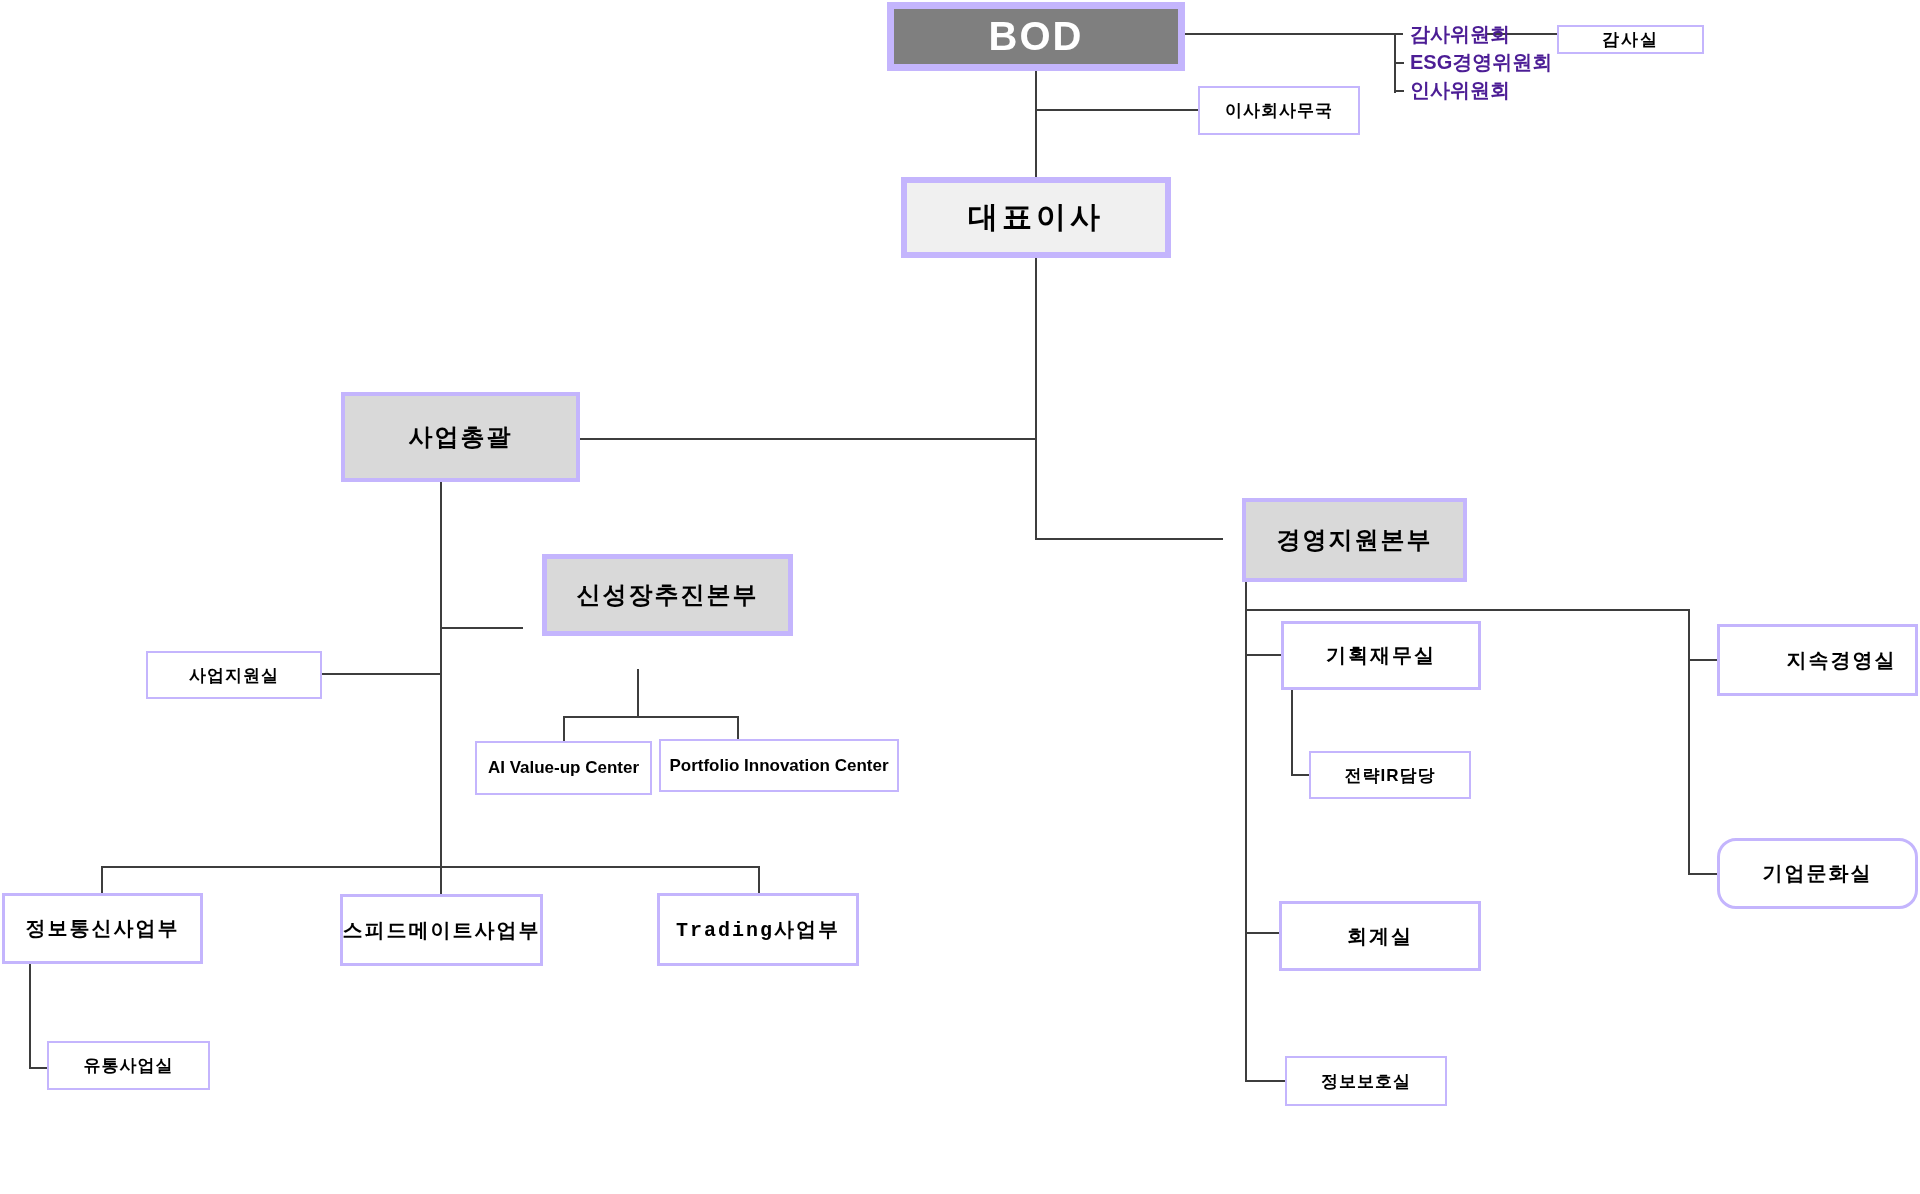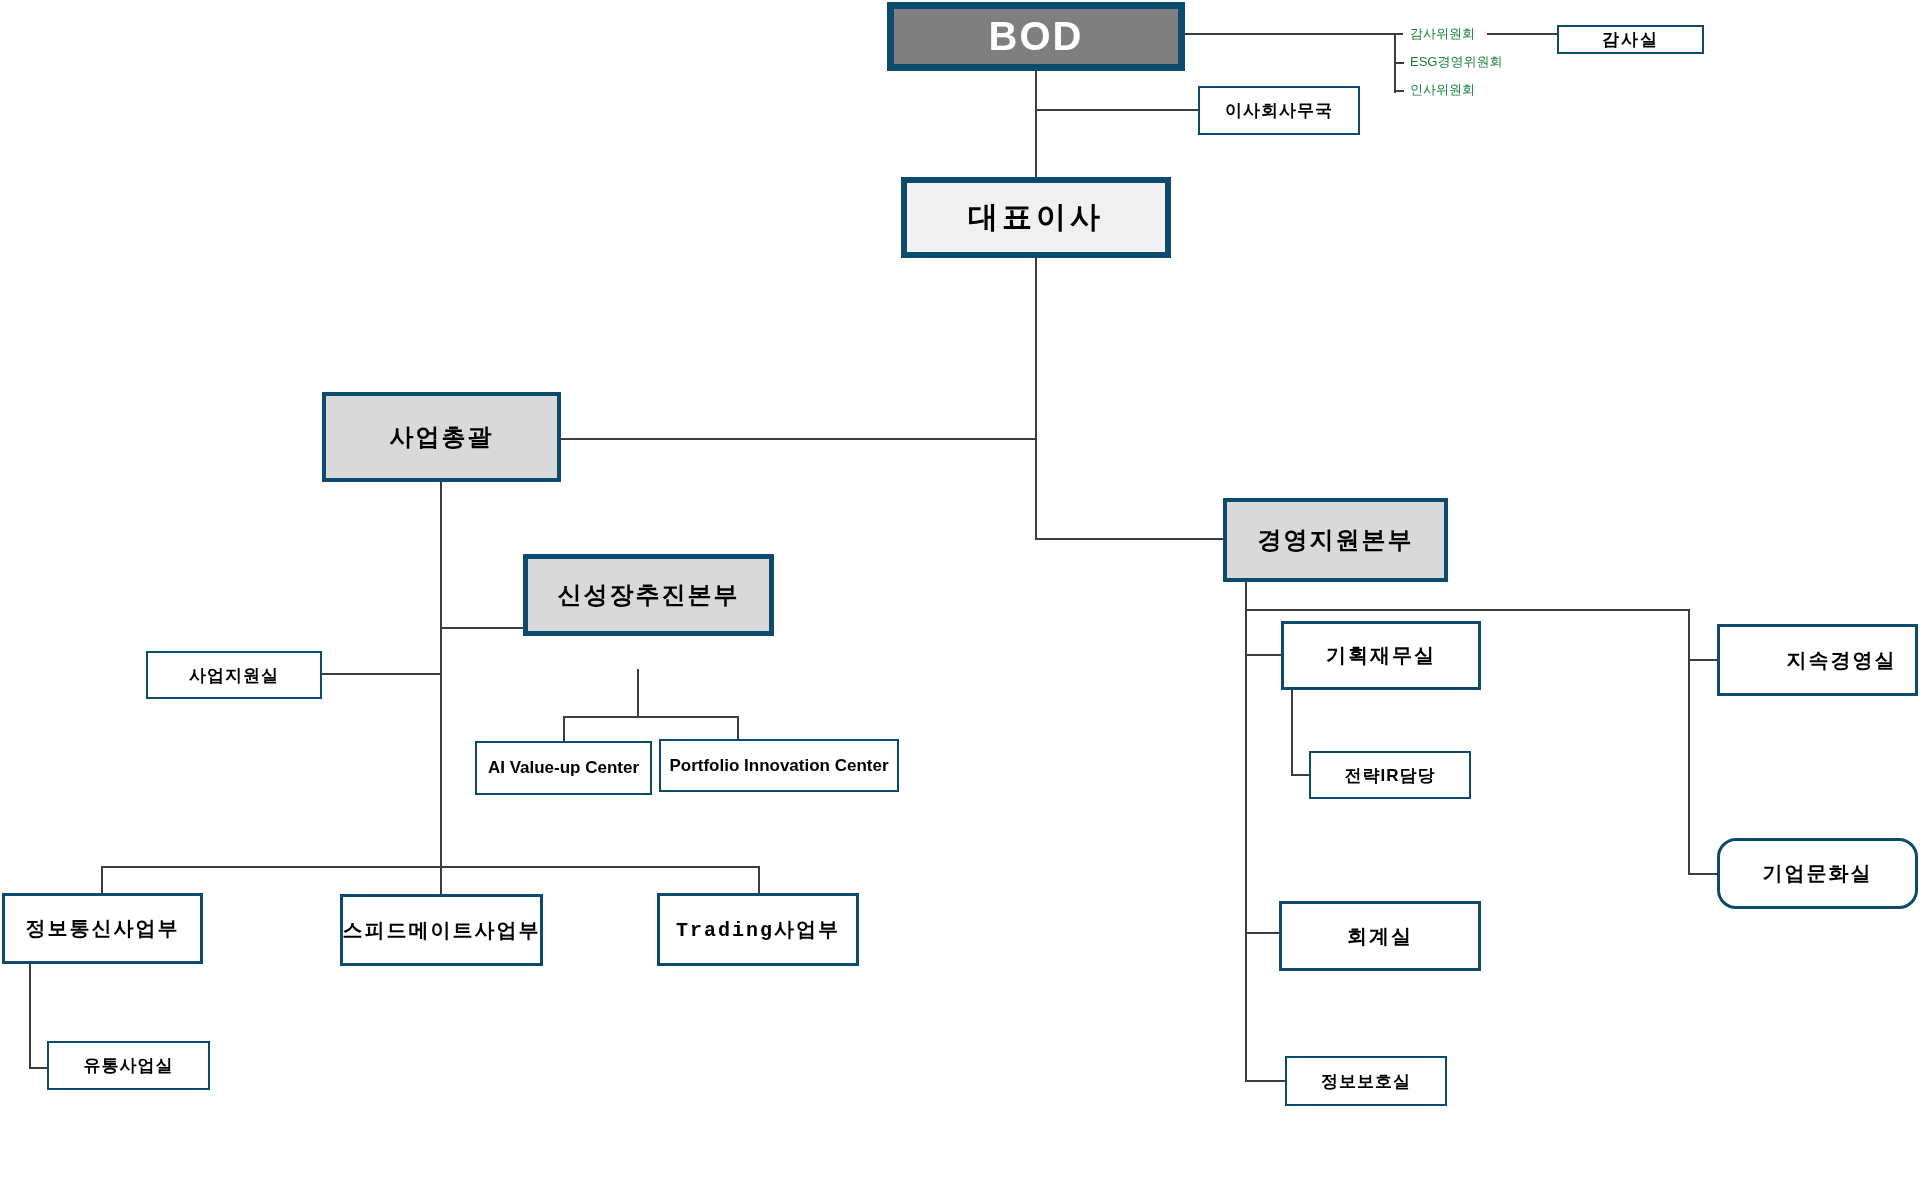"BOD" .node { border: 2px solid #0c4a6e -> 2px solid #c4b5fd }
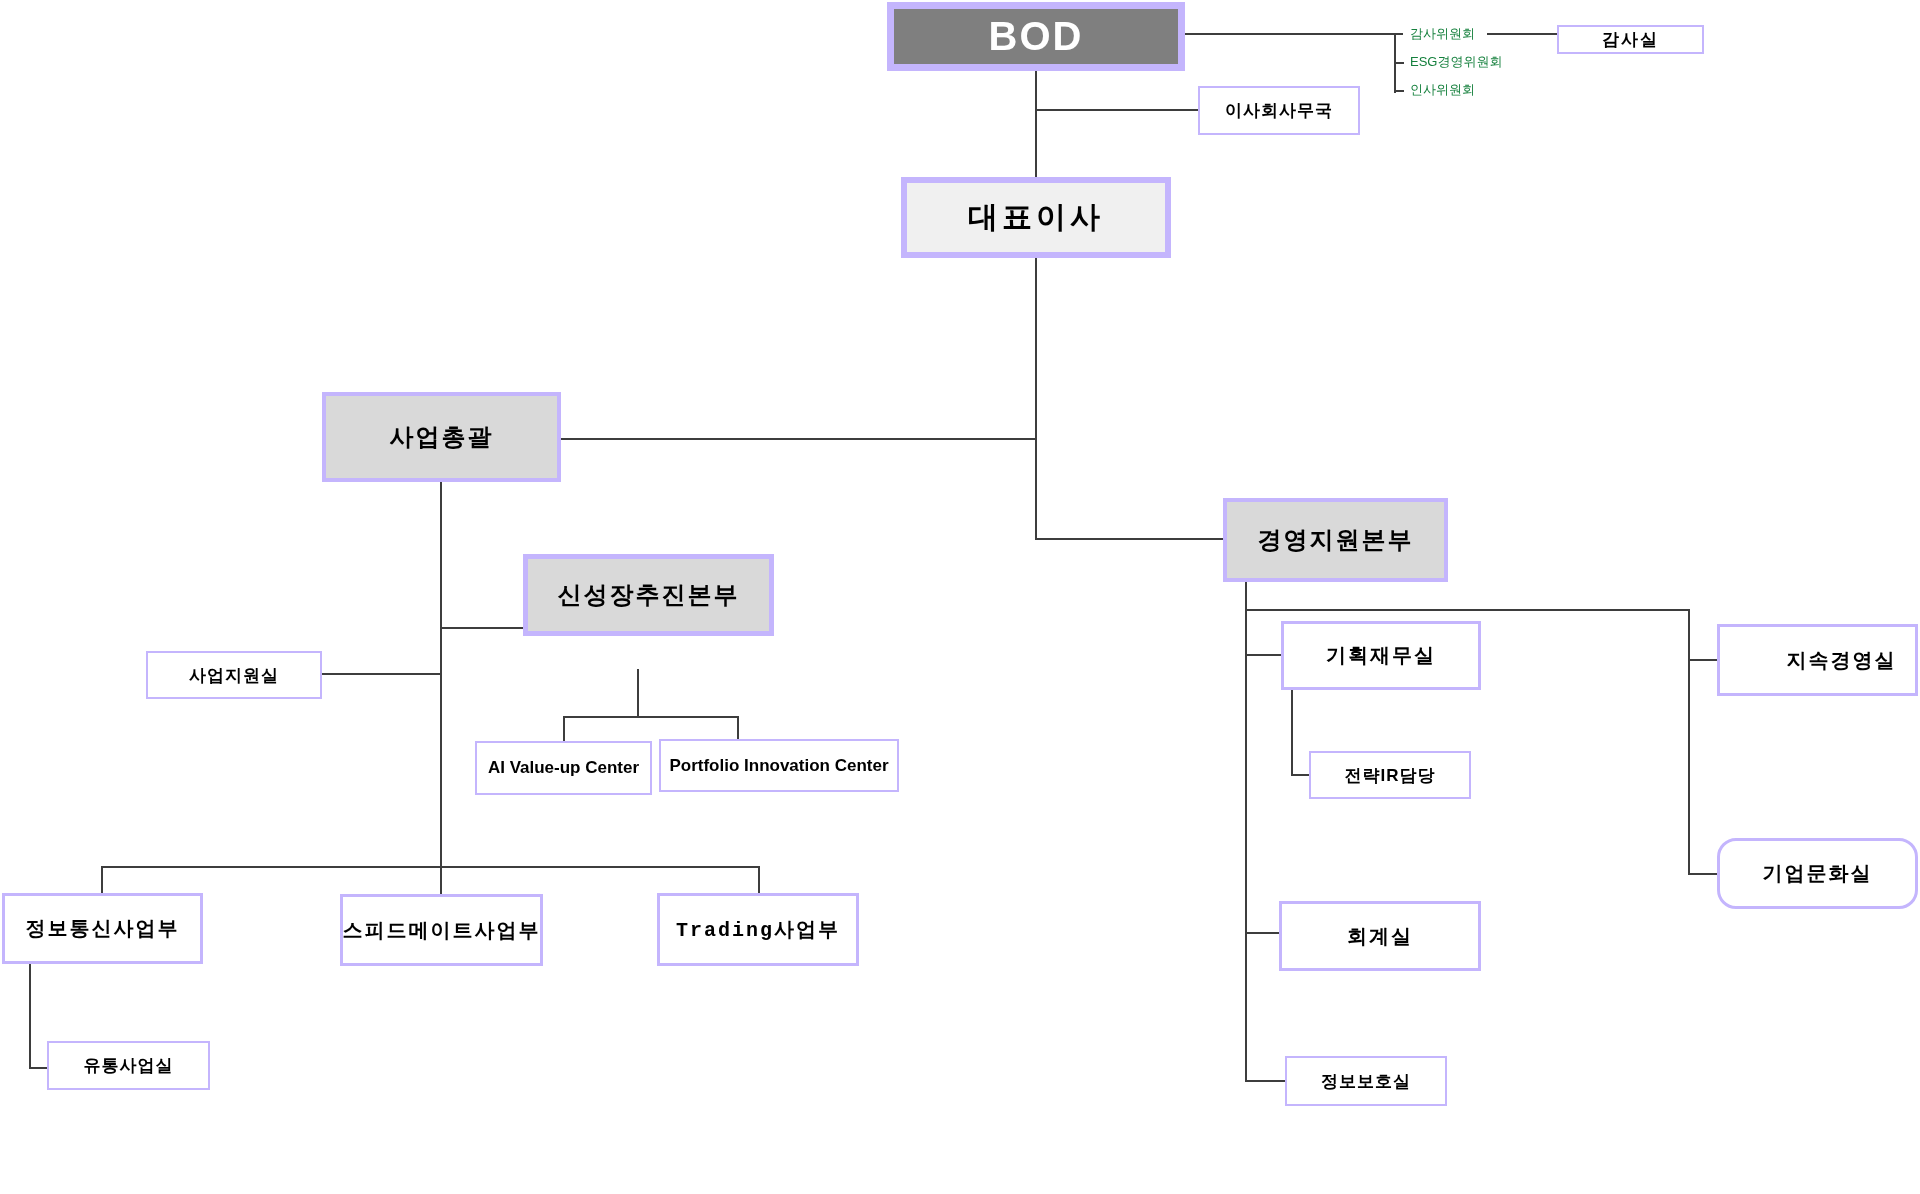"감사위원회" .txt-label { color: #15803d -> #4c1d95; font-size: 13px -> 20px; font-weight: normal -> bold }
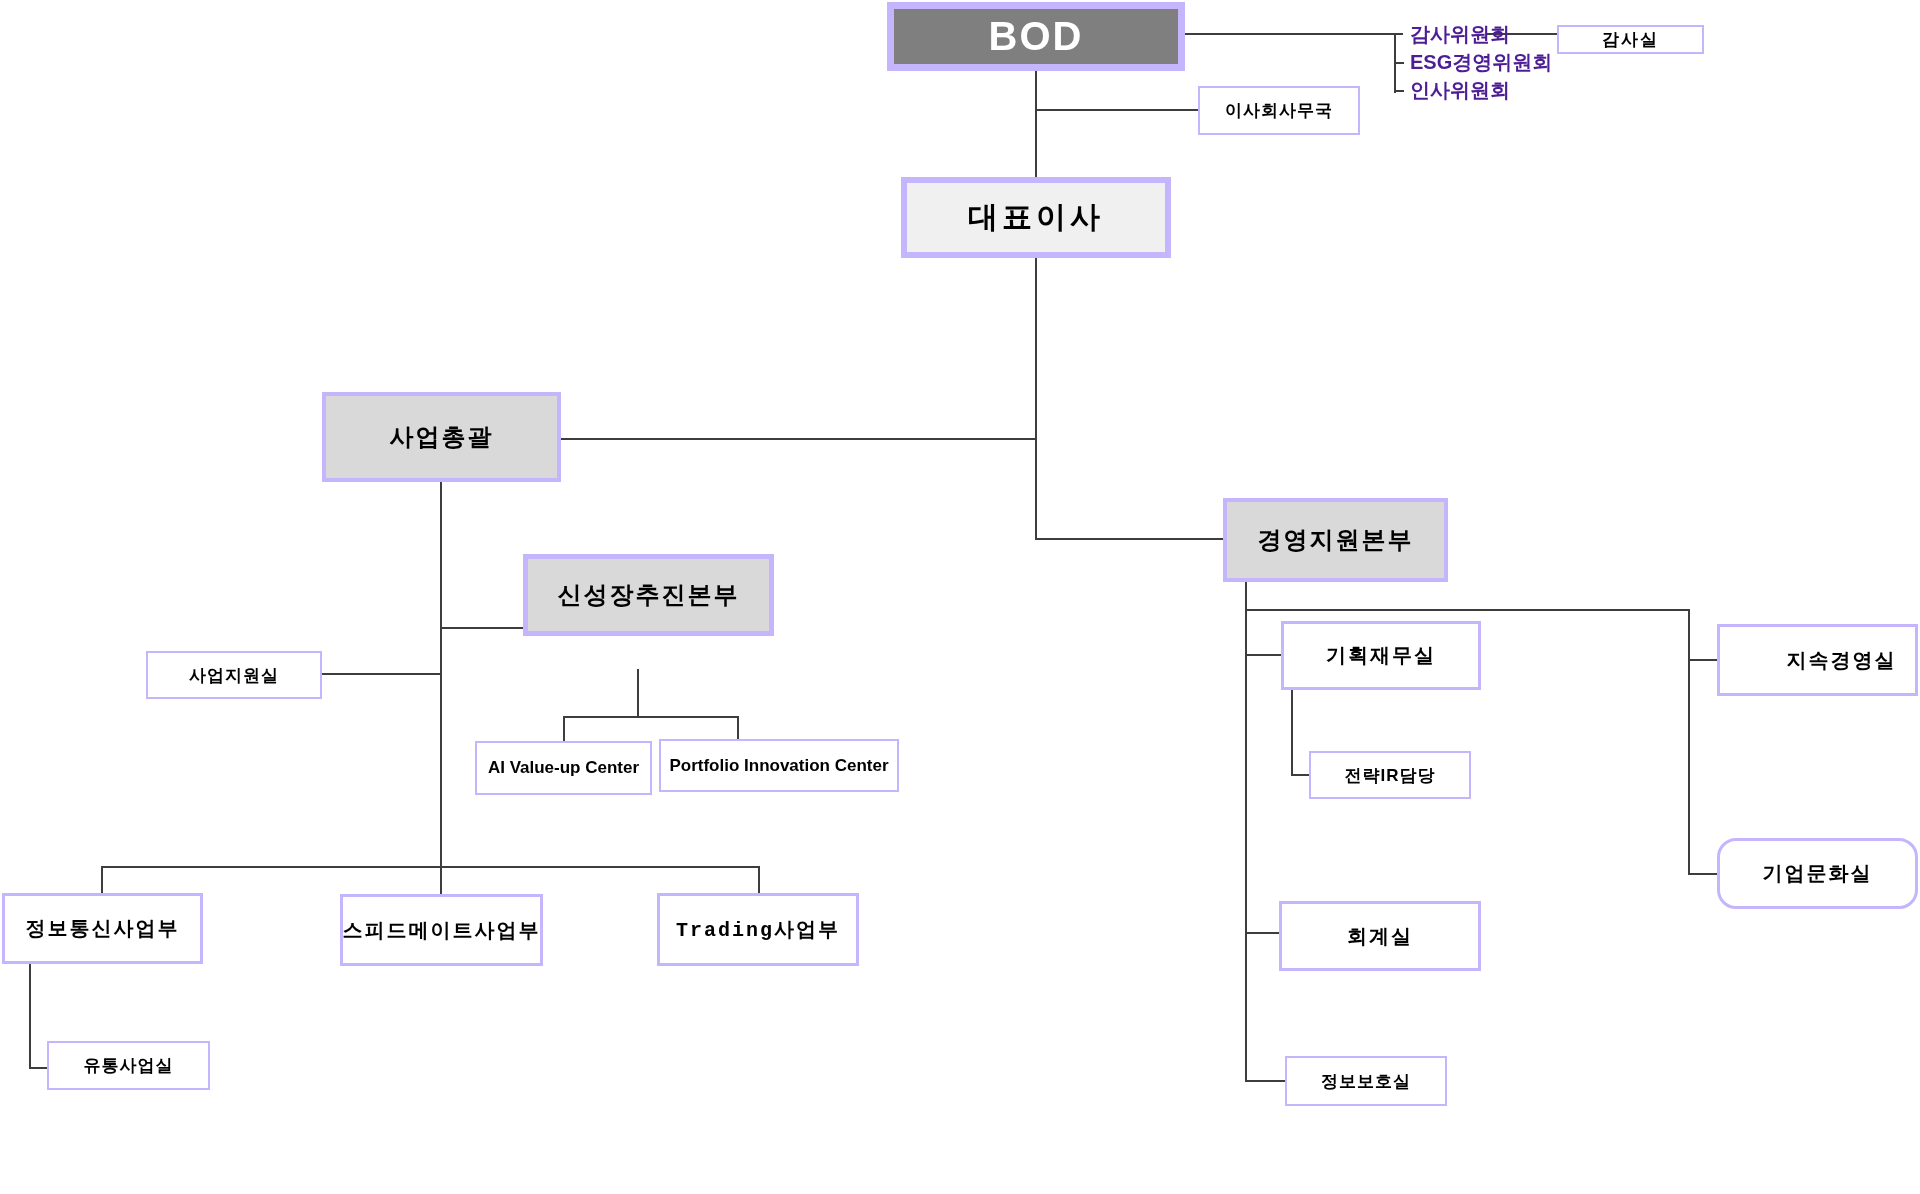"사업총괄" .f24 { margin-left: none -> 19px }
